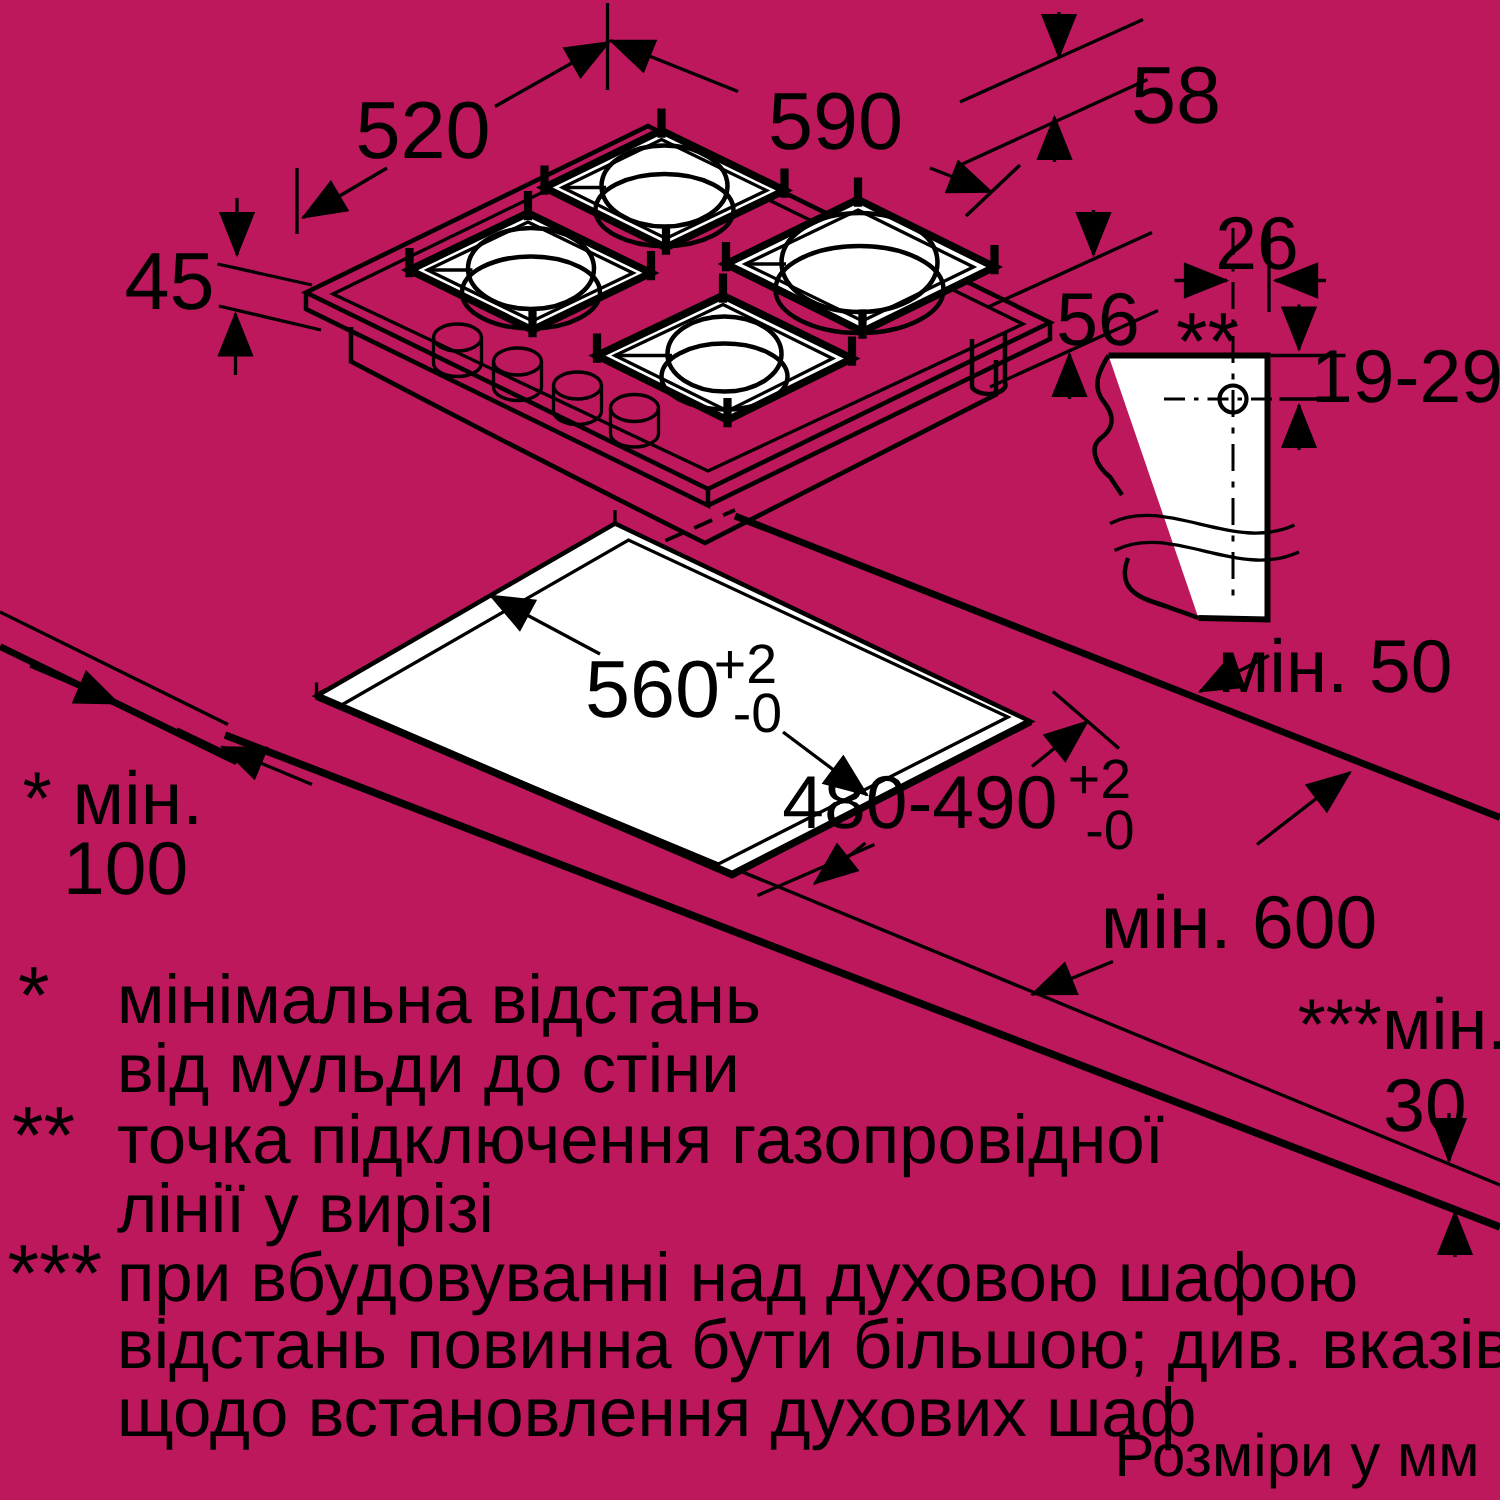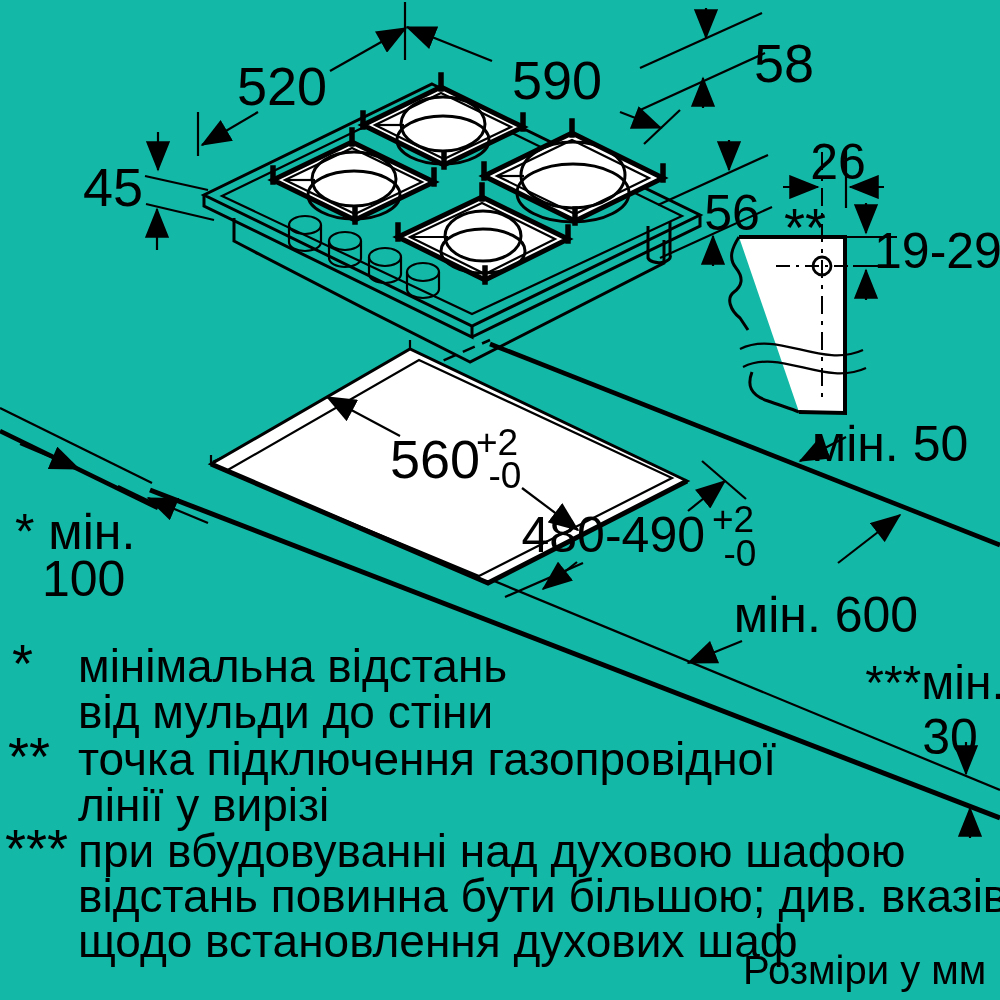"520" .page { background: #14b8a6 -> #be185d }
